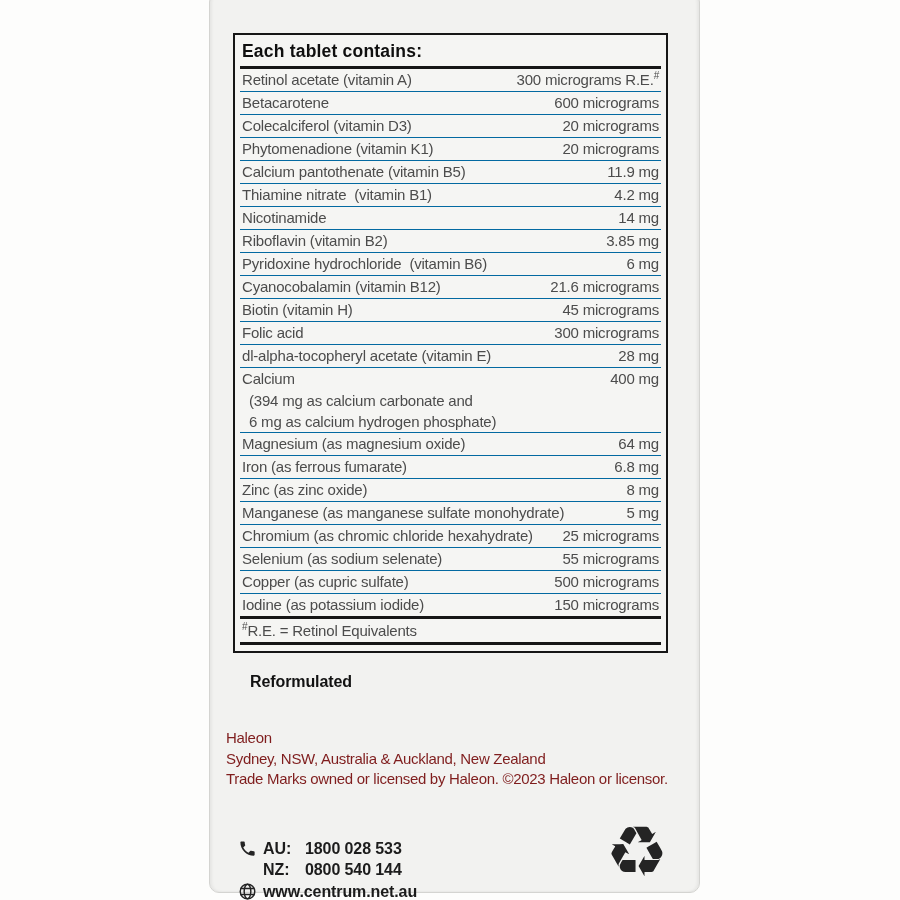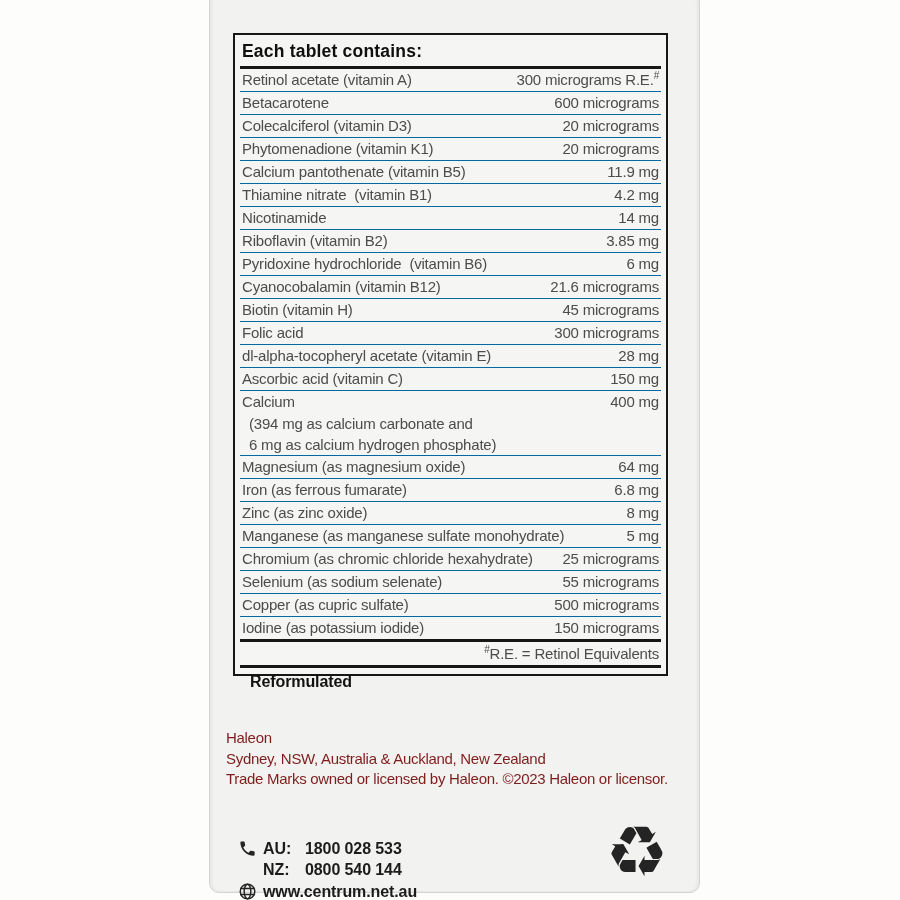"Ascorbic acid (vitamin C)" div.row-block { html: <div> <div> <span>Ascorbic acid (vitamin C)</span> <span>150 mg</span> </div> </div> -> none }
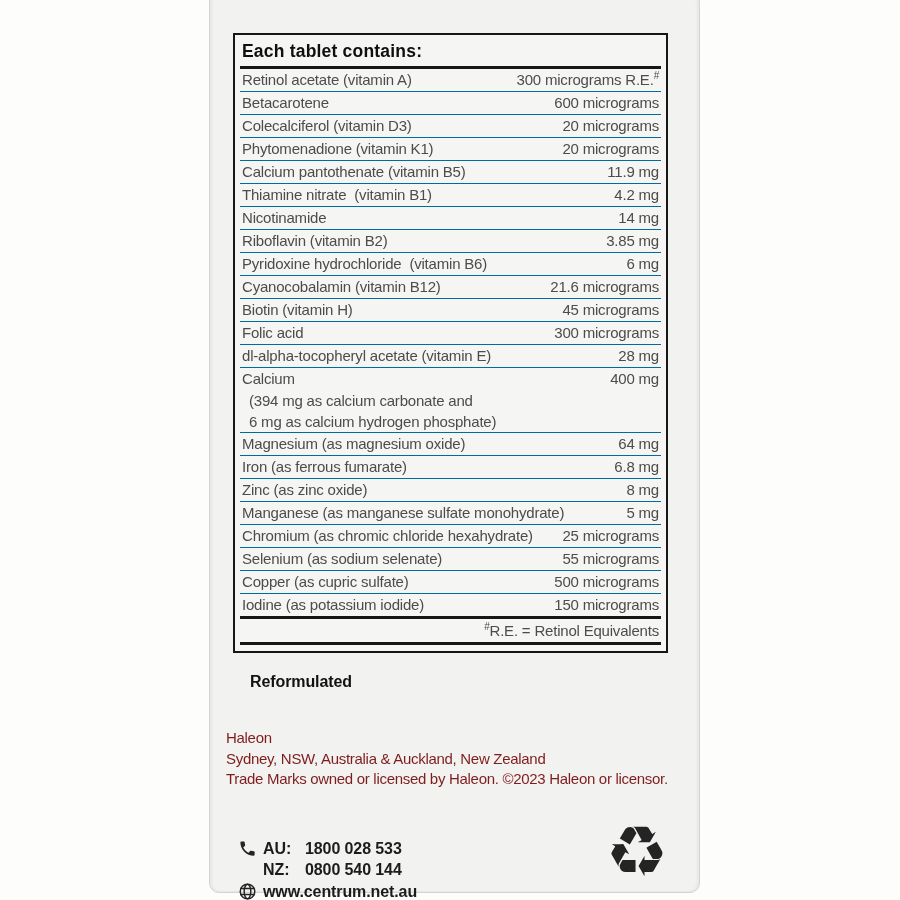"#R.E. = Retinol Equivalents" .t-footnote { text-align: right -> none }
